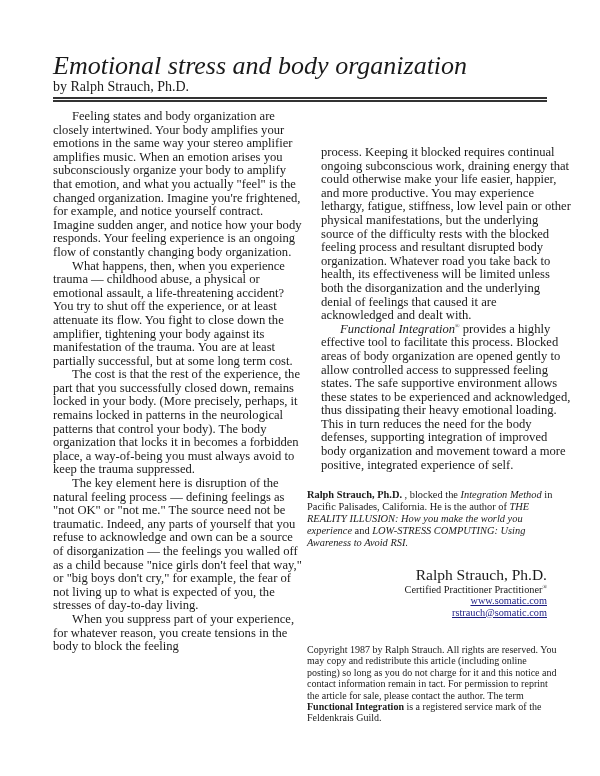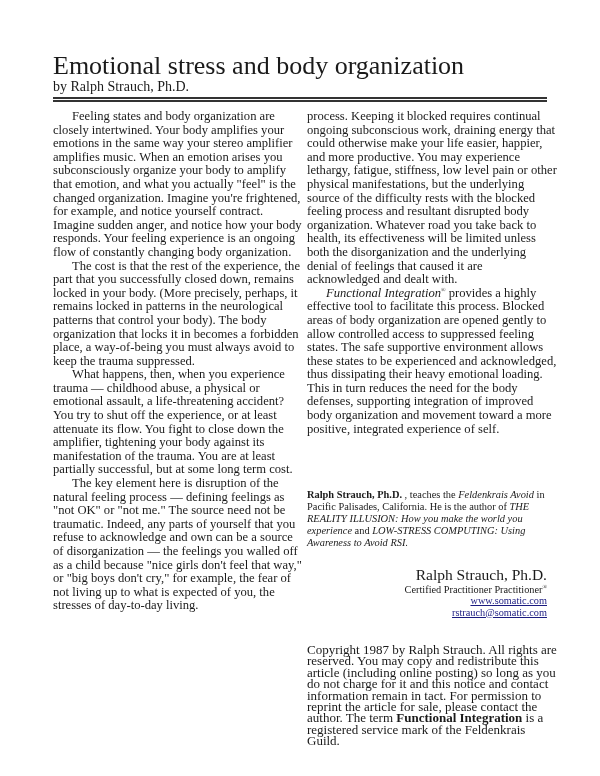"Emotional stress and body organization" .title { font-style: none -> italic }
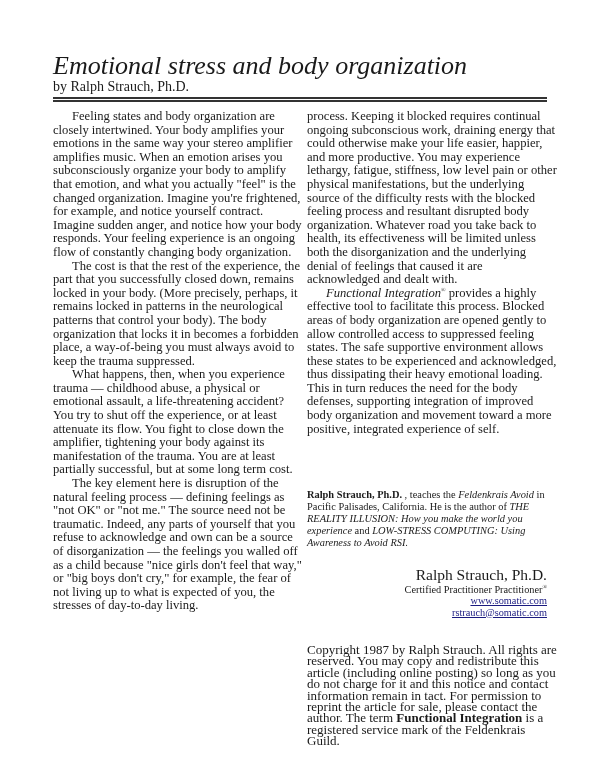"process. Keeping it blocked requires" .col-right { left: 307px -> 321px; margin-top: none -> 36px }
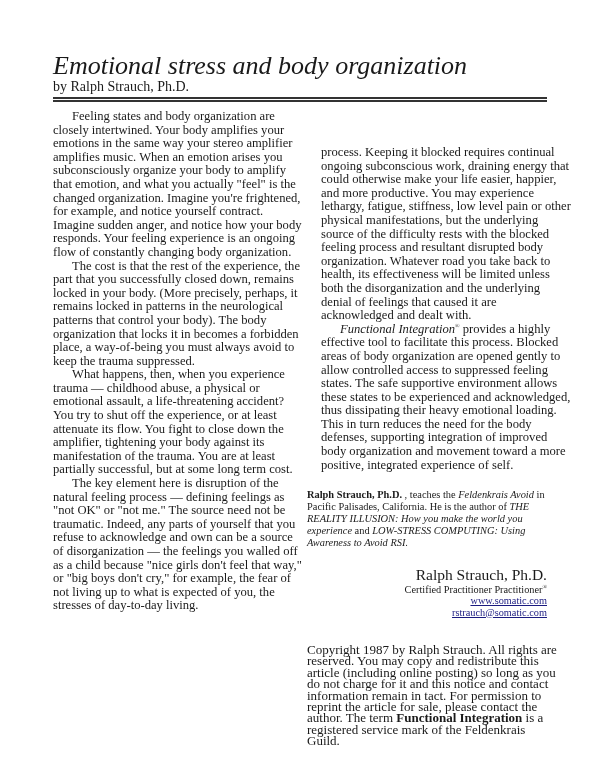"The cost is that the" p.indent { order: before "What happens, then, when you" -> after "What happens, then, when you" }
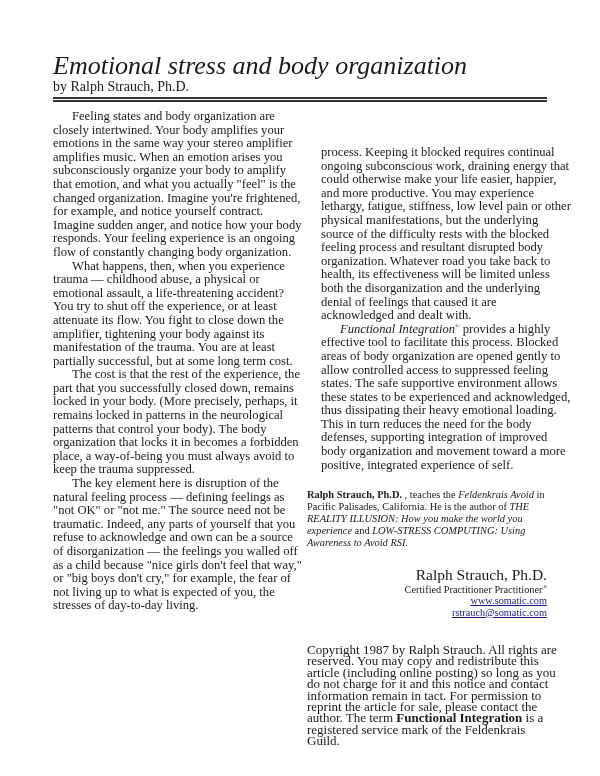", teaches the" span { text: teaches -> blocked }
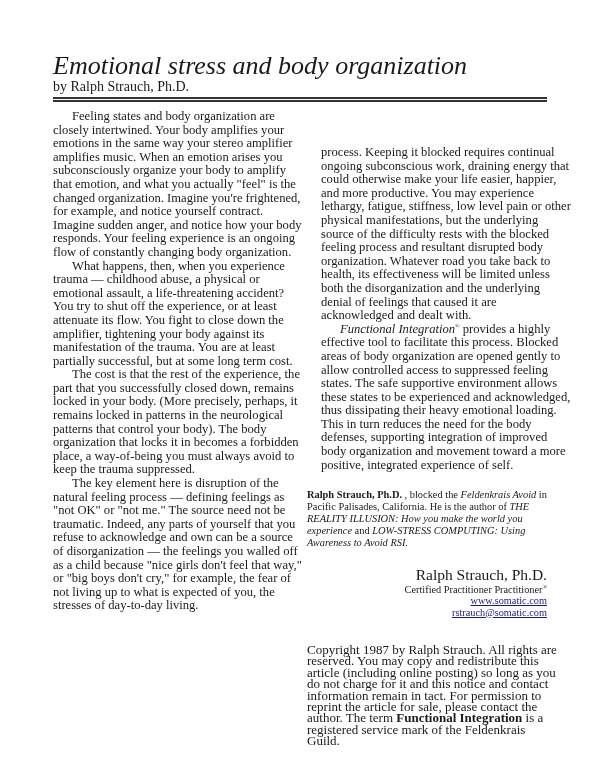"Feldenkrais Avoid" i { text: Feldenkrais Avoid -> Integration Method }
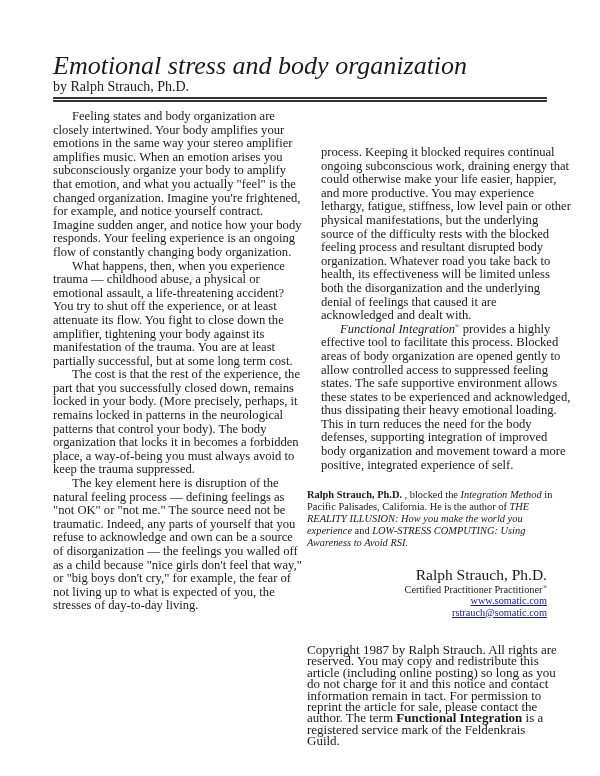"When you suppress part of" p.indent { html: none -> <p>When you suppress part of your experience, for whatever reason, you create tensions in the body to block the feeling</p> }
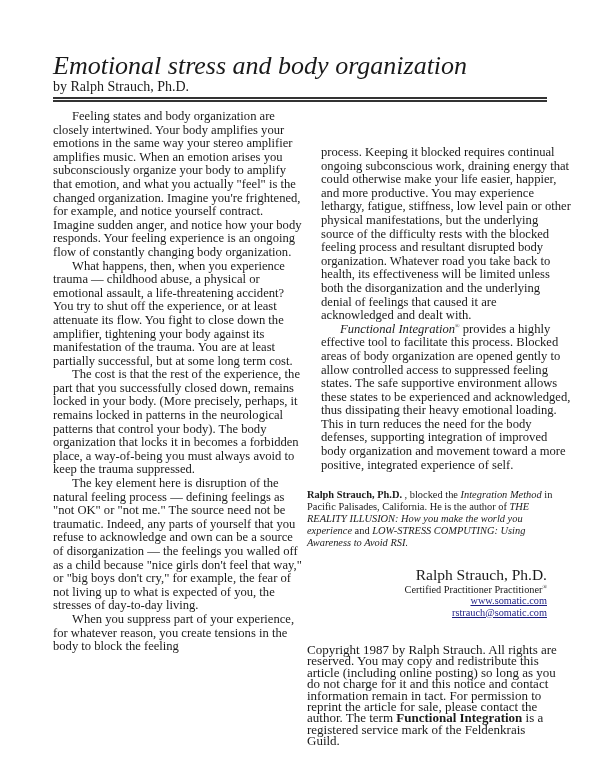"Copyright 1987 by Ralph Strauch." .copy { font-size: 13px -> 10px }
